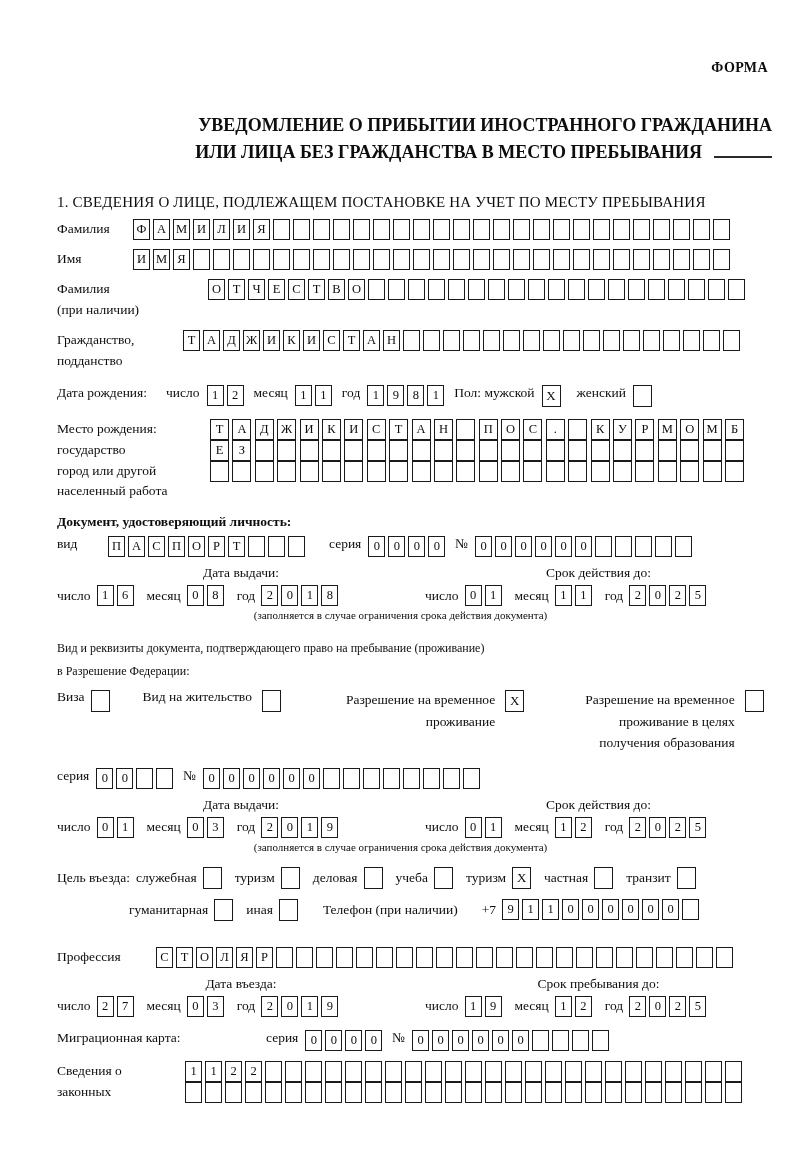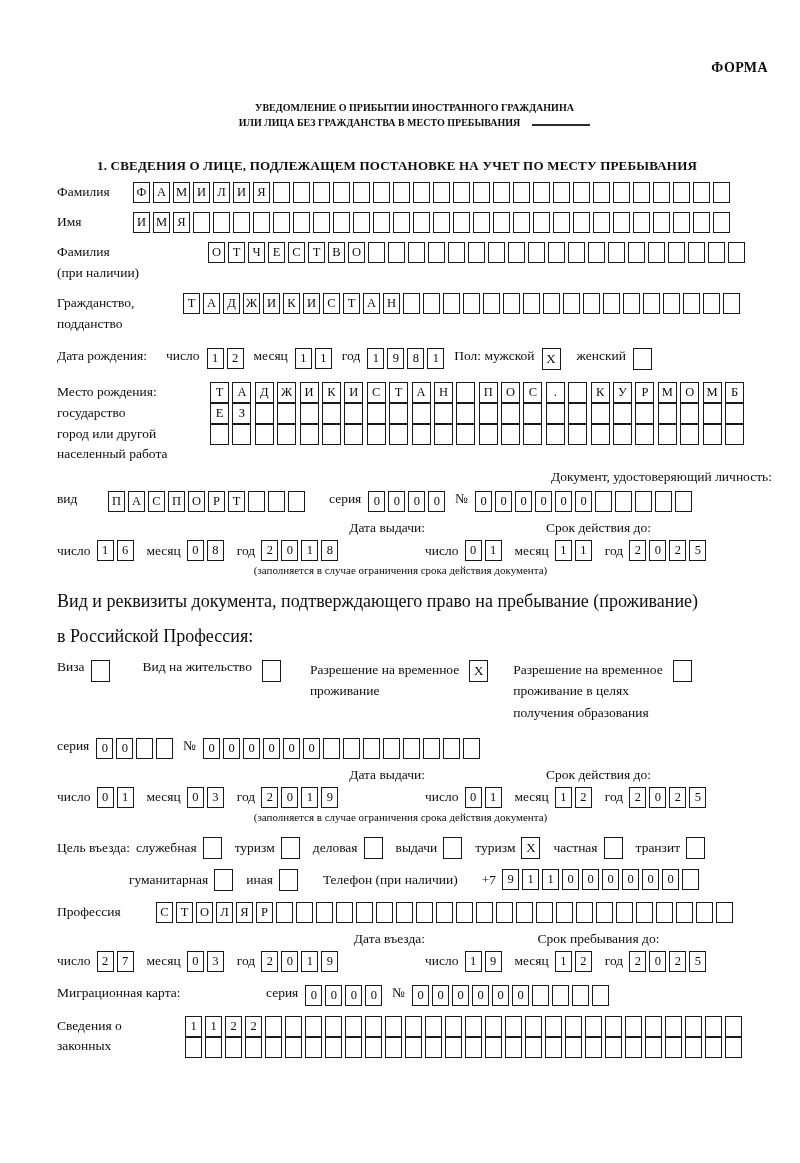"УВЕДОМЛЕНИЕ О ПРИБЫТИИ ИНОСТРАННОГО" .title { font-size: 10px -> 18px; margin-top: 24px -> 36px; text-align: center -> right }
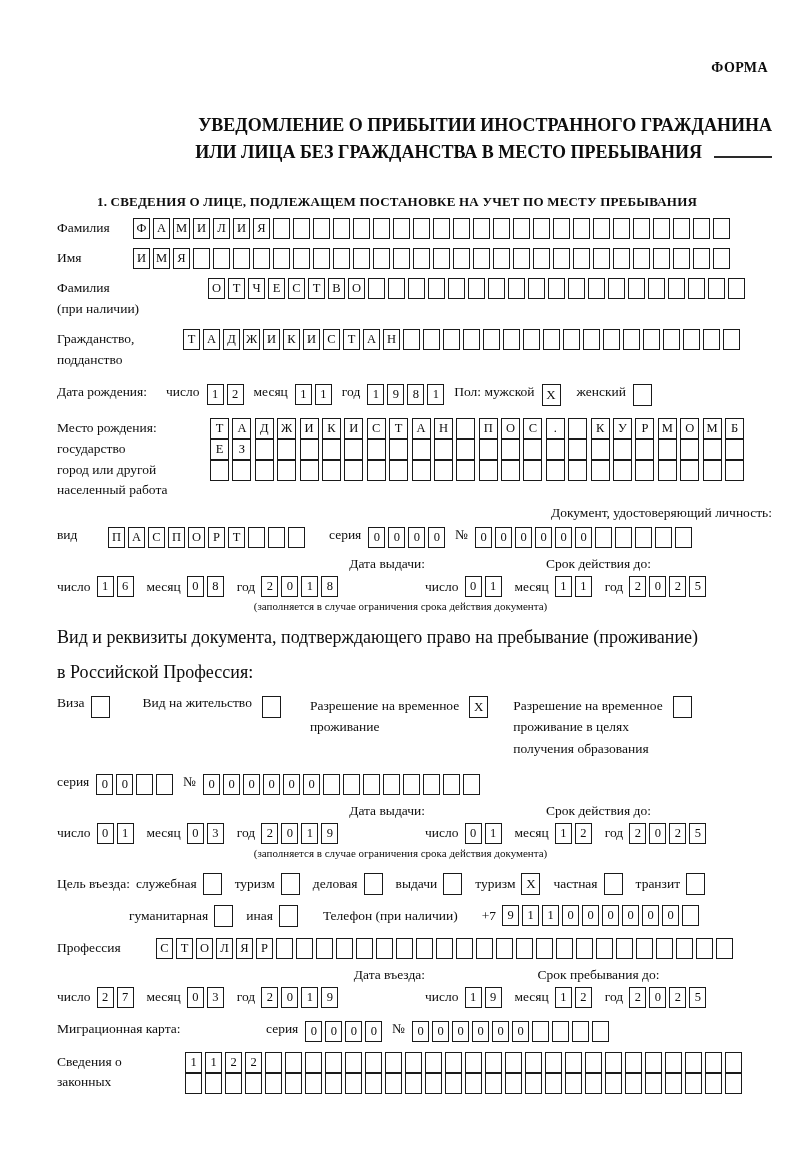"1. СВЕДЕНИЯ О ЛИЦЕ, ПОДЛЕЖАЩЕМ" .section { font-size: 13px -> 15px; font-weight: bold -> normal; margin-left: 40px -> none }
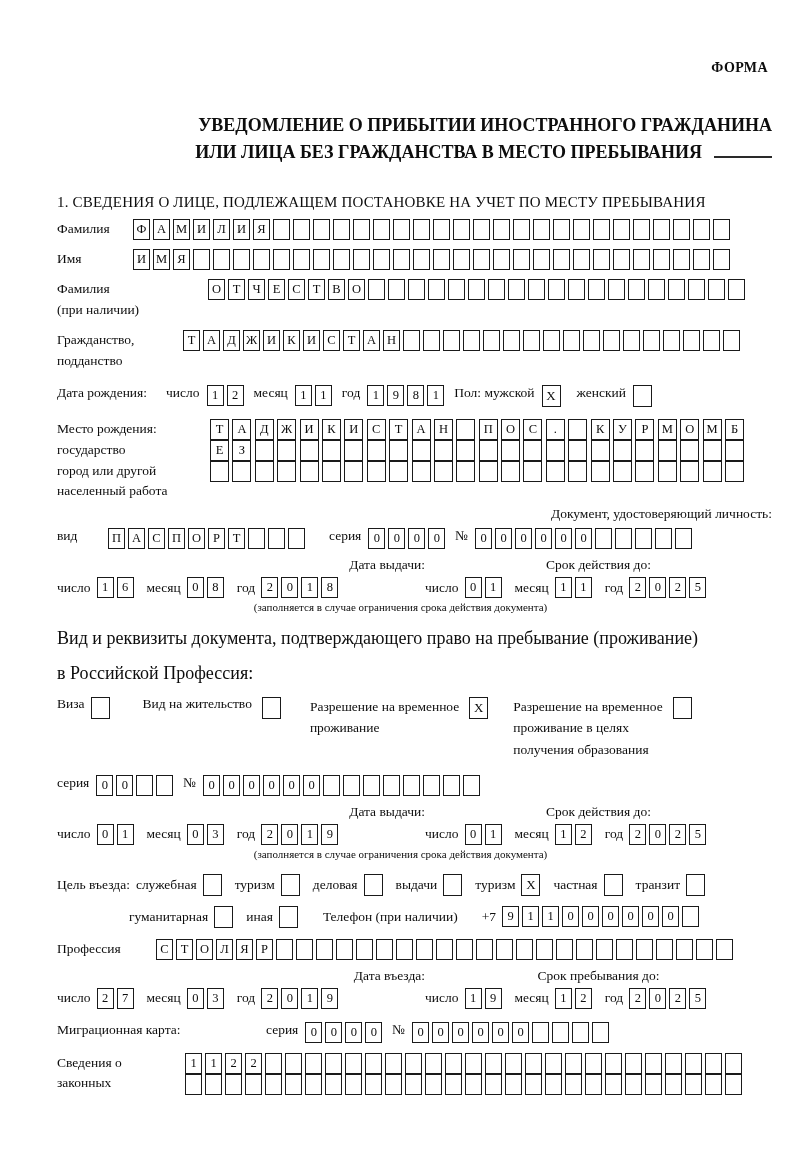"Документ, удостоверяющий личность:" .center-head { font-weight: normal -> bold; margin-top: 4px -> 12px; text-align: right -> left }
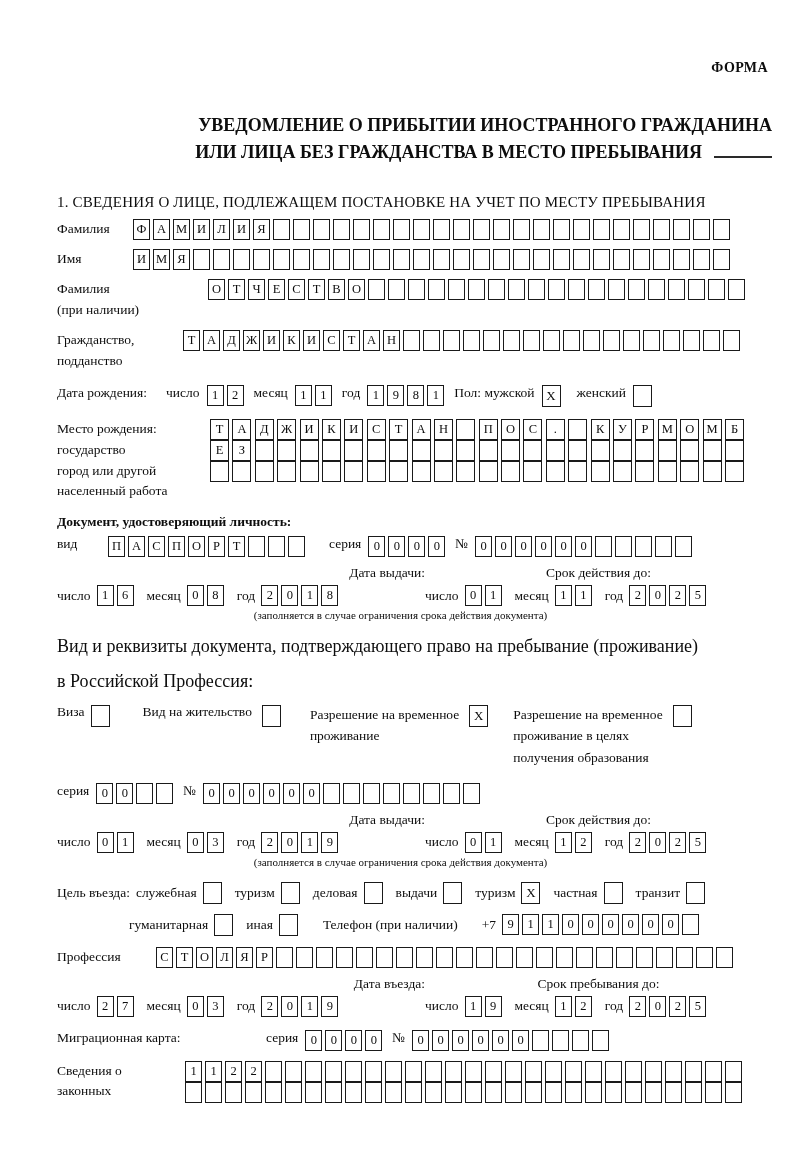"Дата выдачи:" .dh-l { text-align: right -> center }
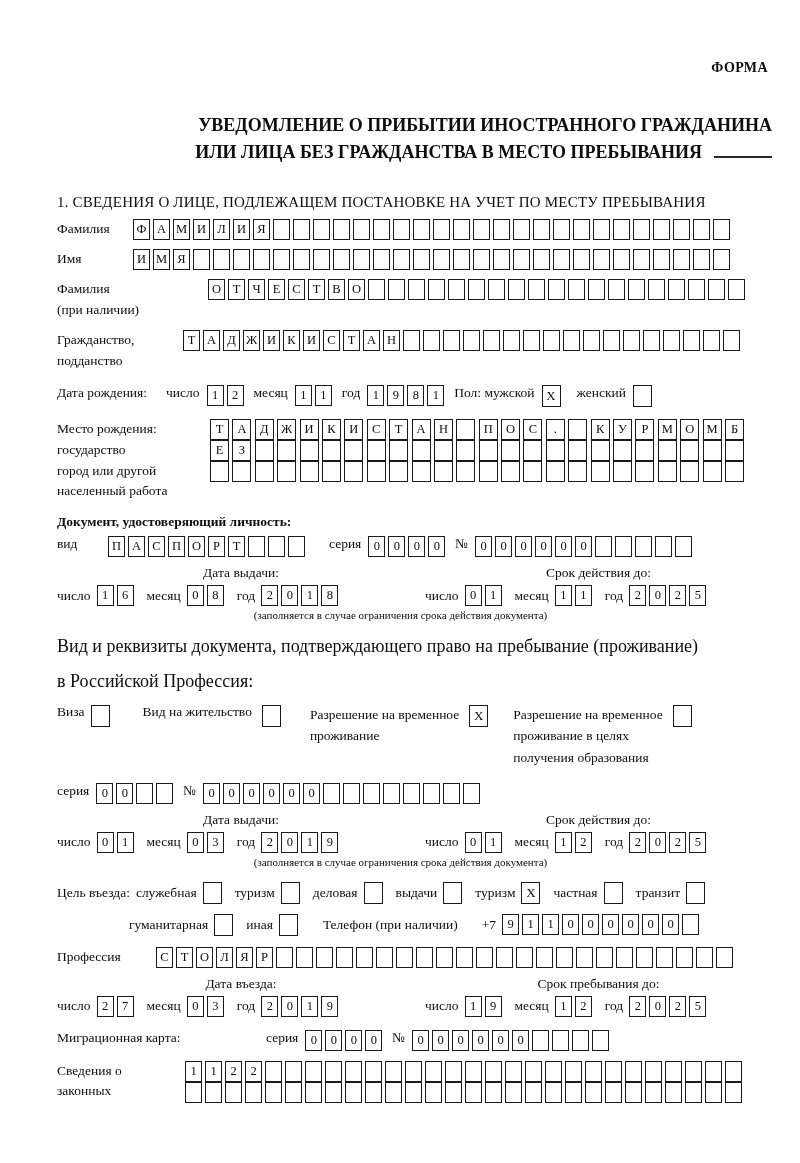"Вид и реквизиты документа," .para { font-size: 18px -> 12px; margin-top: 8px -> 16px }
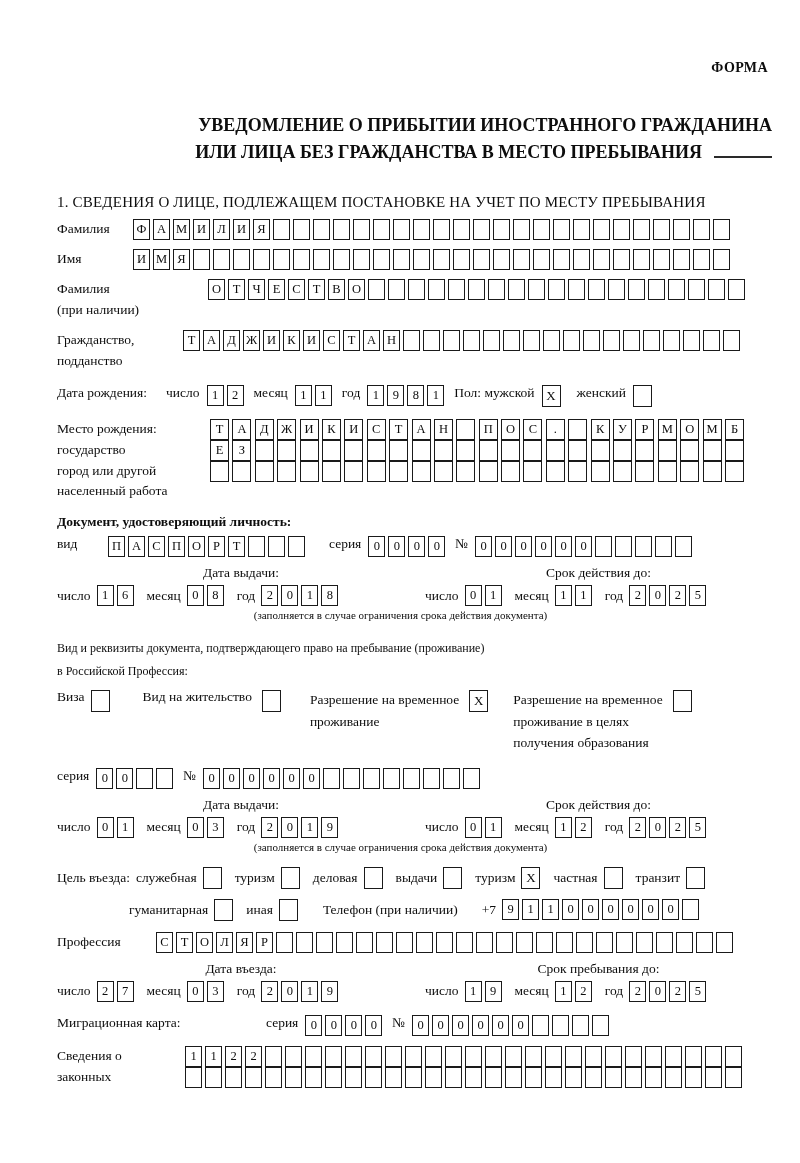"в Российской Профессия:" div { text: Российской Профессия -> Разрешение Федерации }
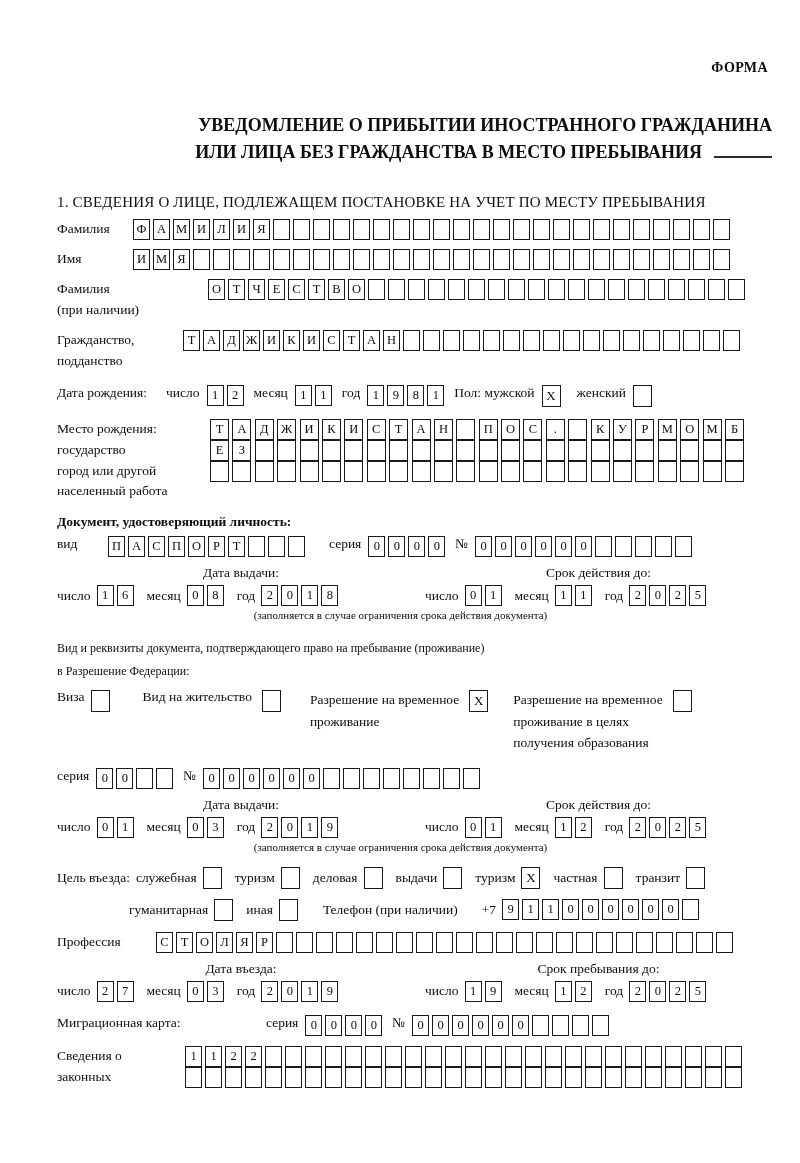"Разрешение на временное" .pitem .plines { margin-left: none -> 36px; text-align: left -> right }
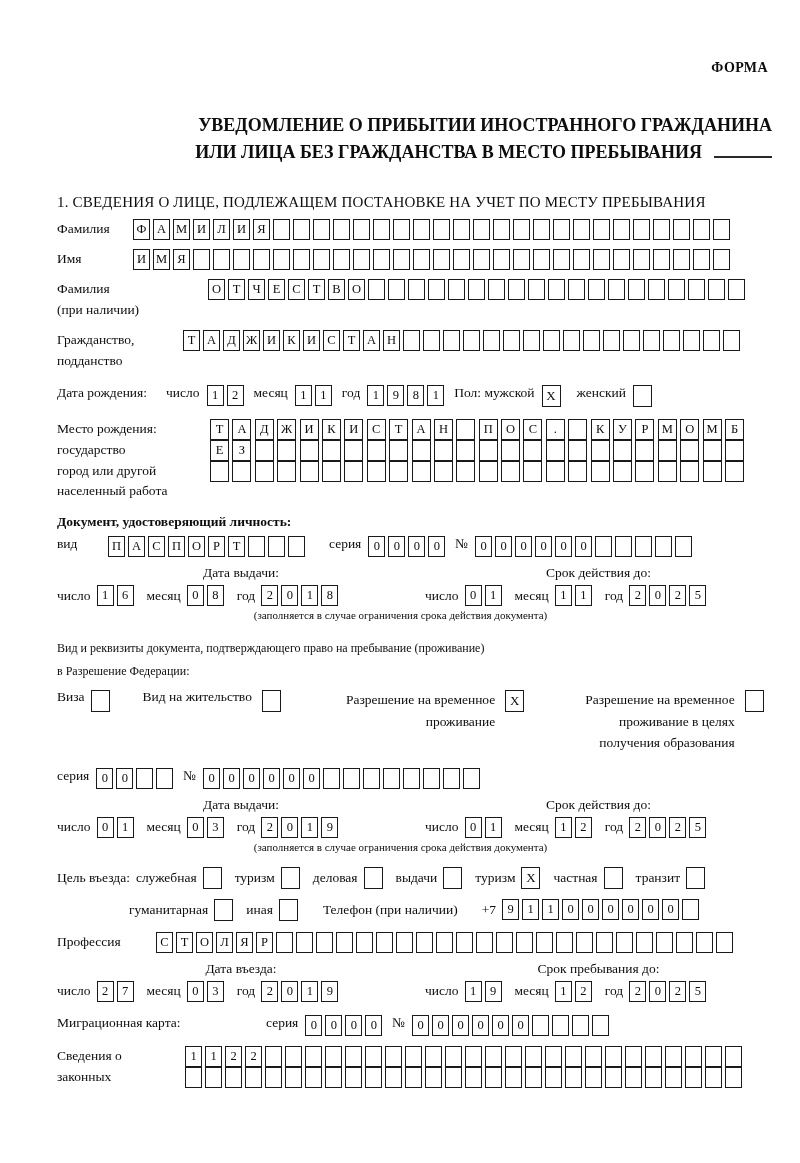"выдачи" span.t { text: выдачи -> учеба }
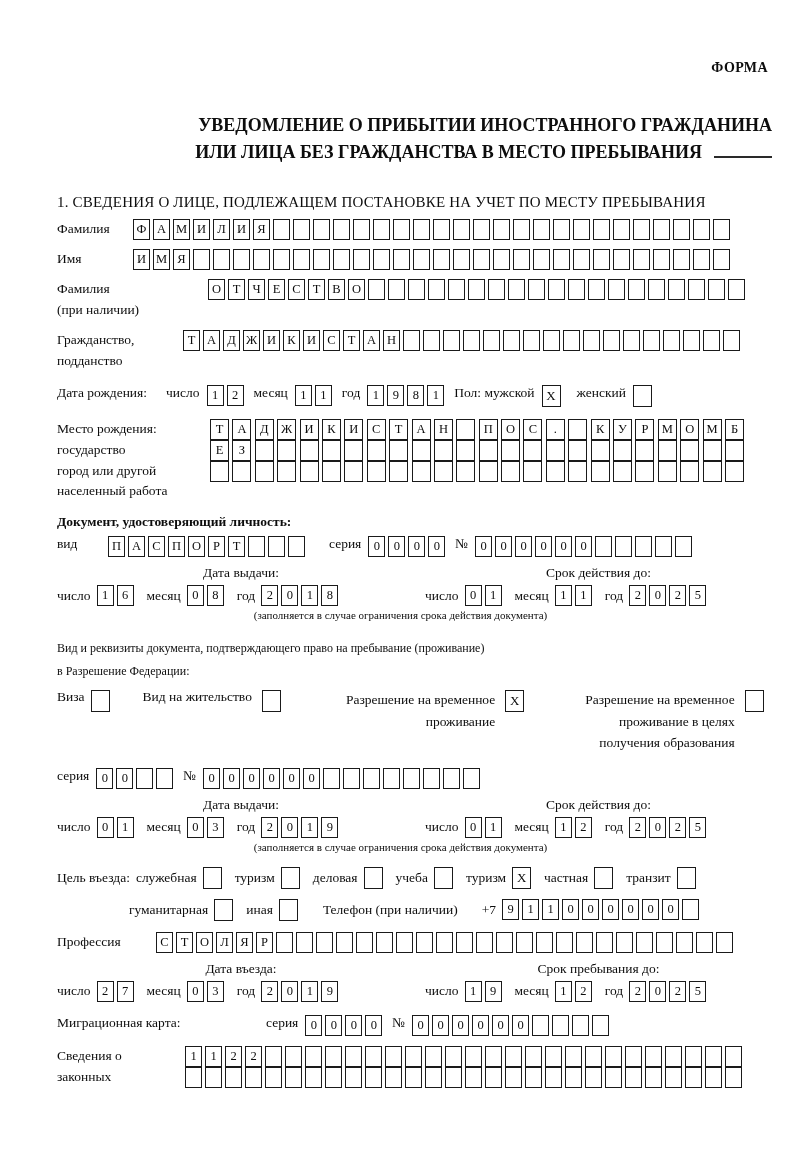"Профессия" div.frow { margin-top: 11px -> 26px }
